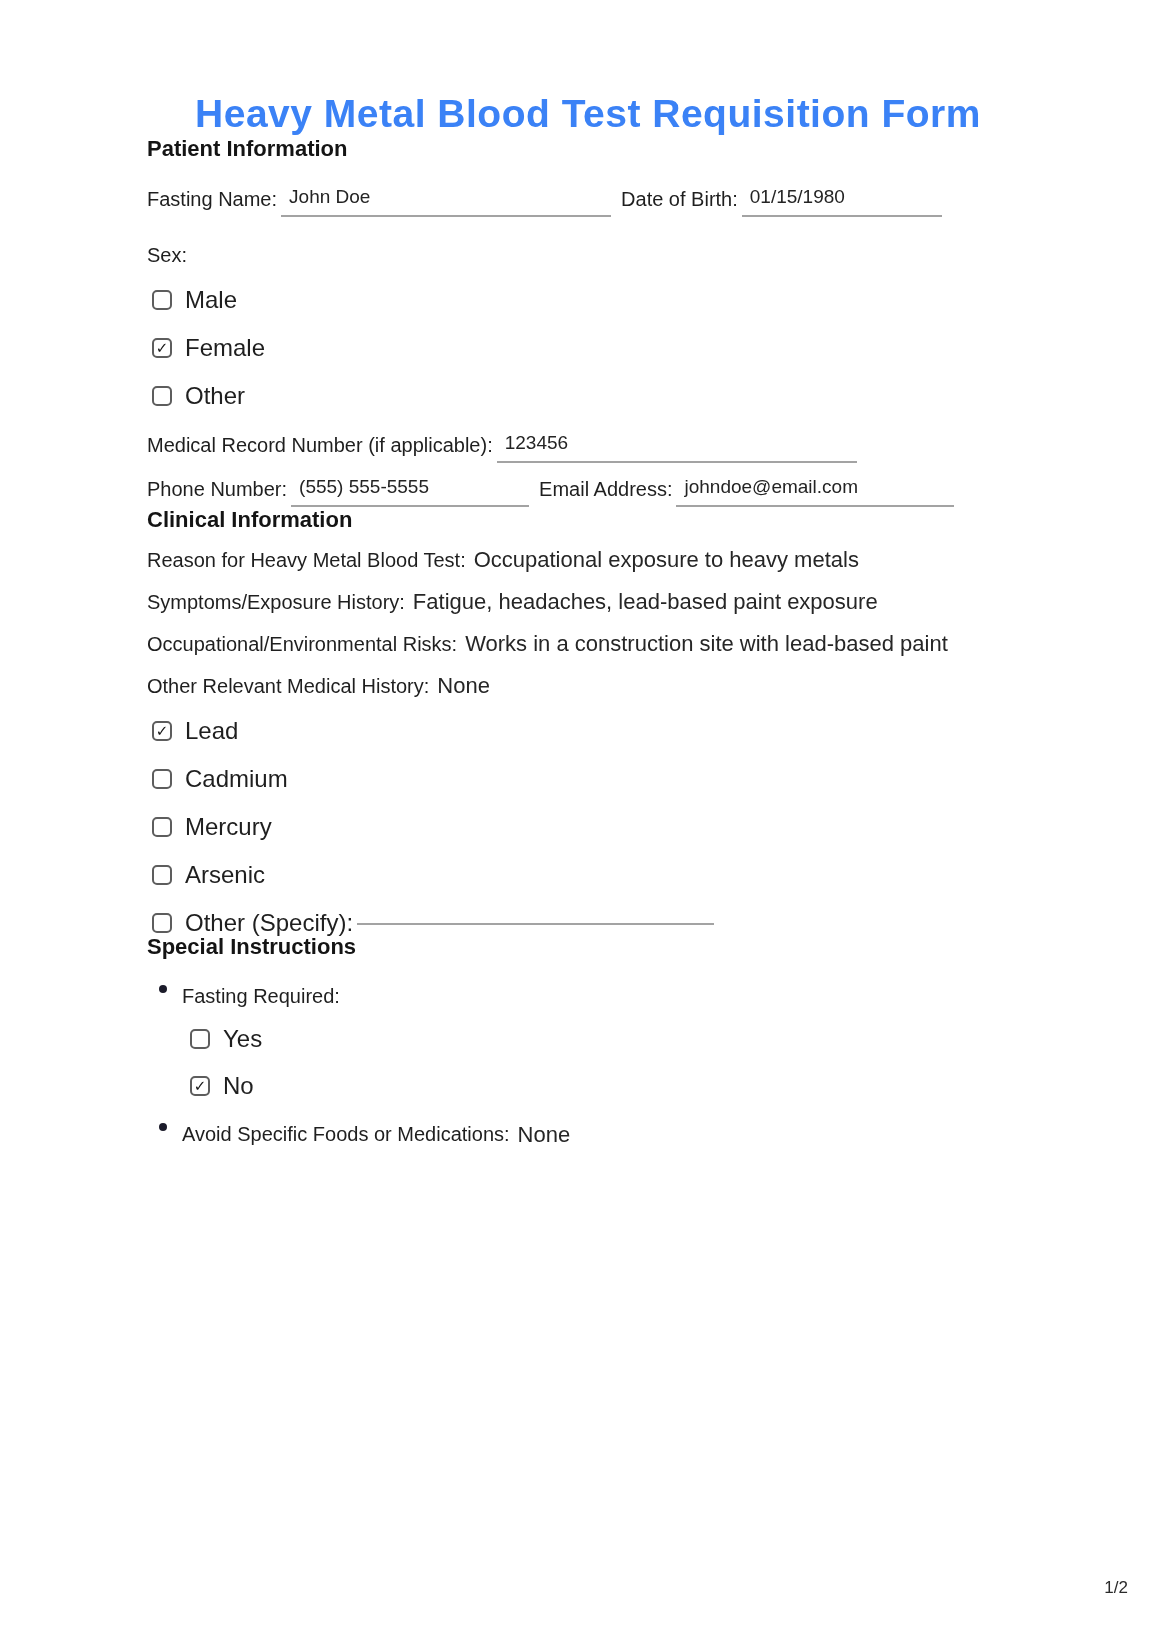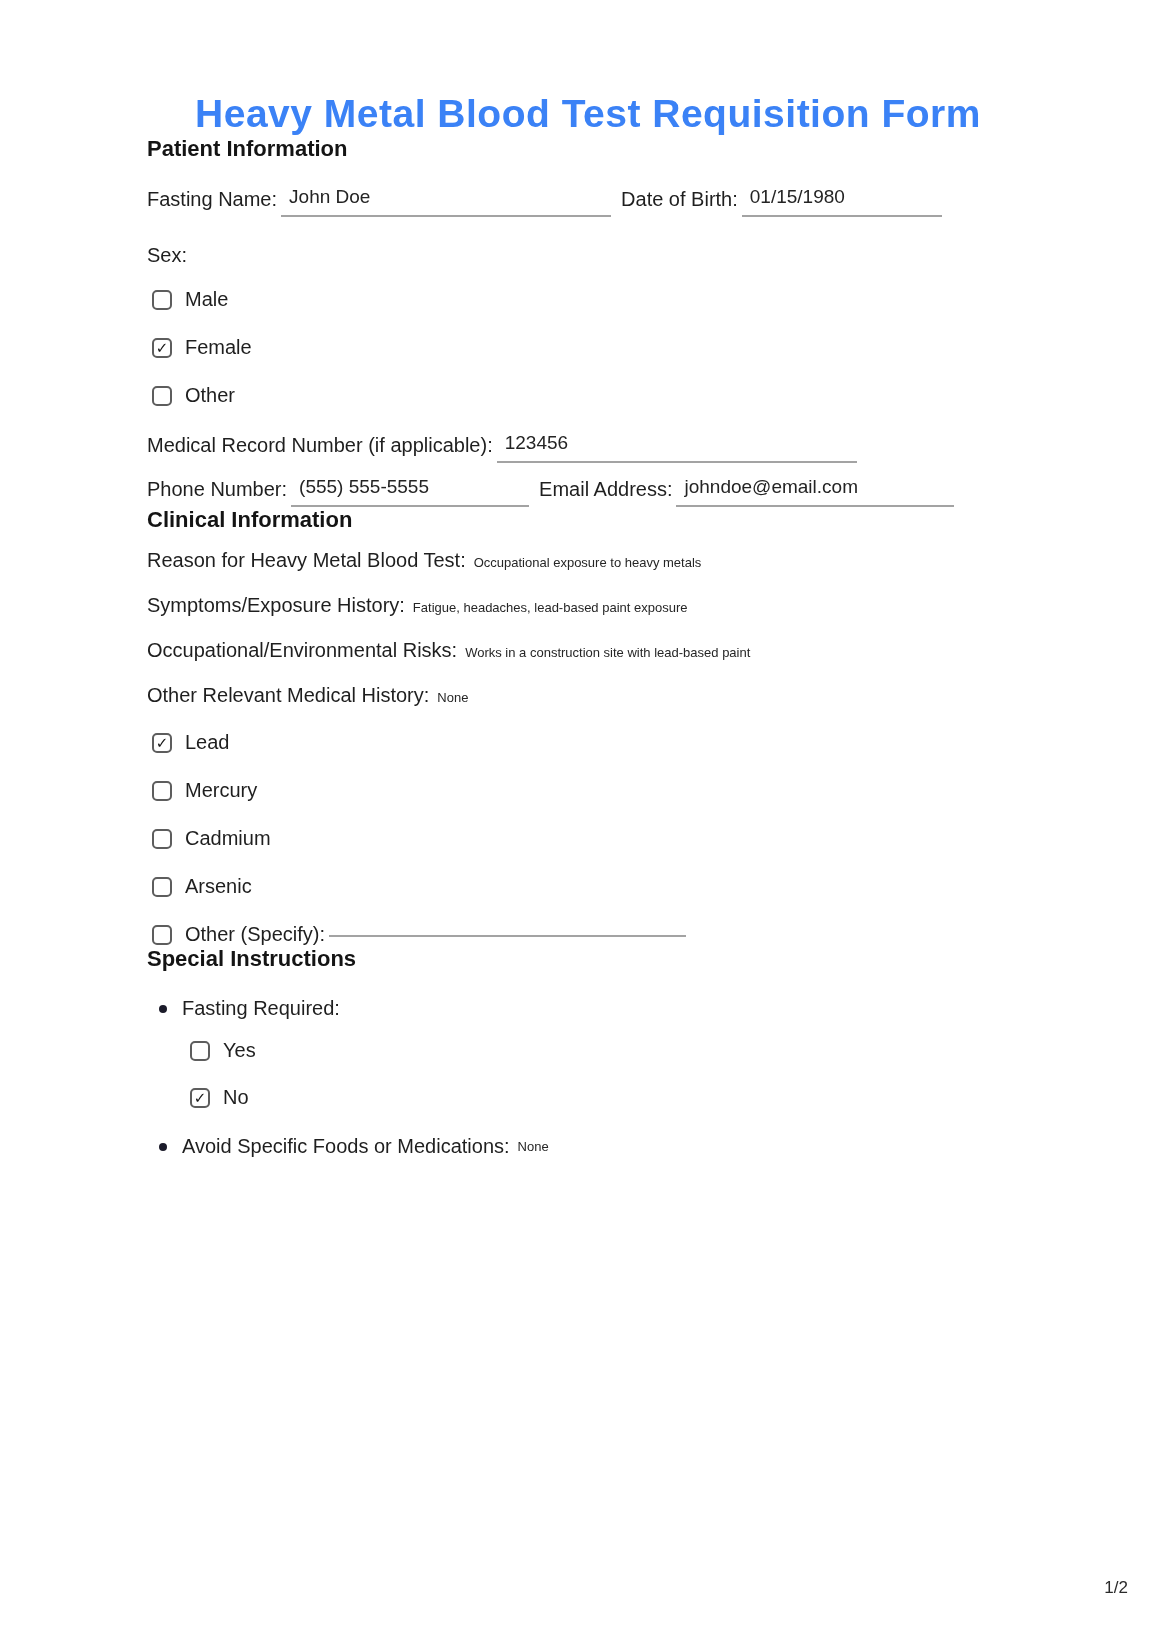"Male" .chk-row { font-size: 20px -> 24px }
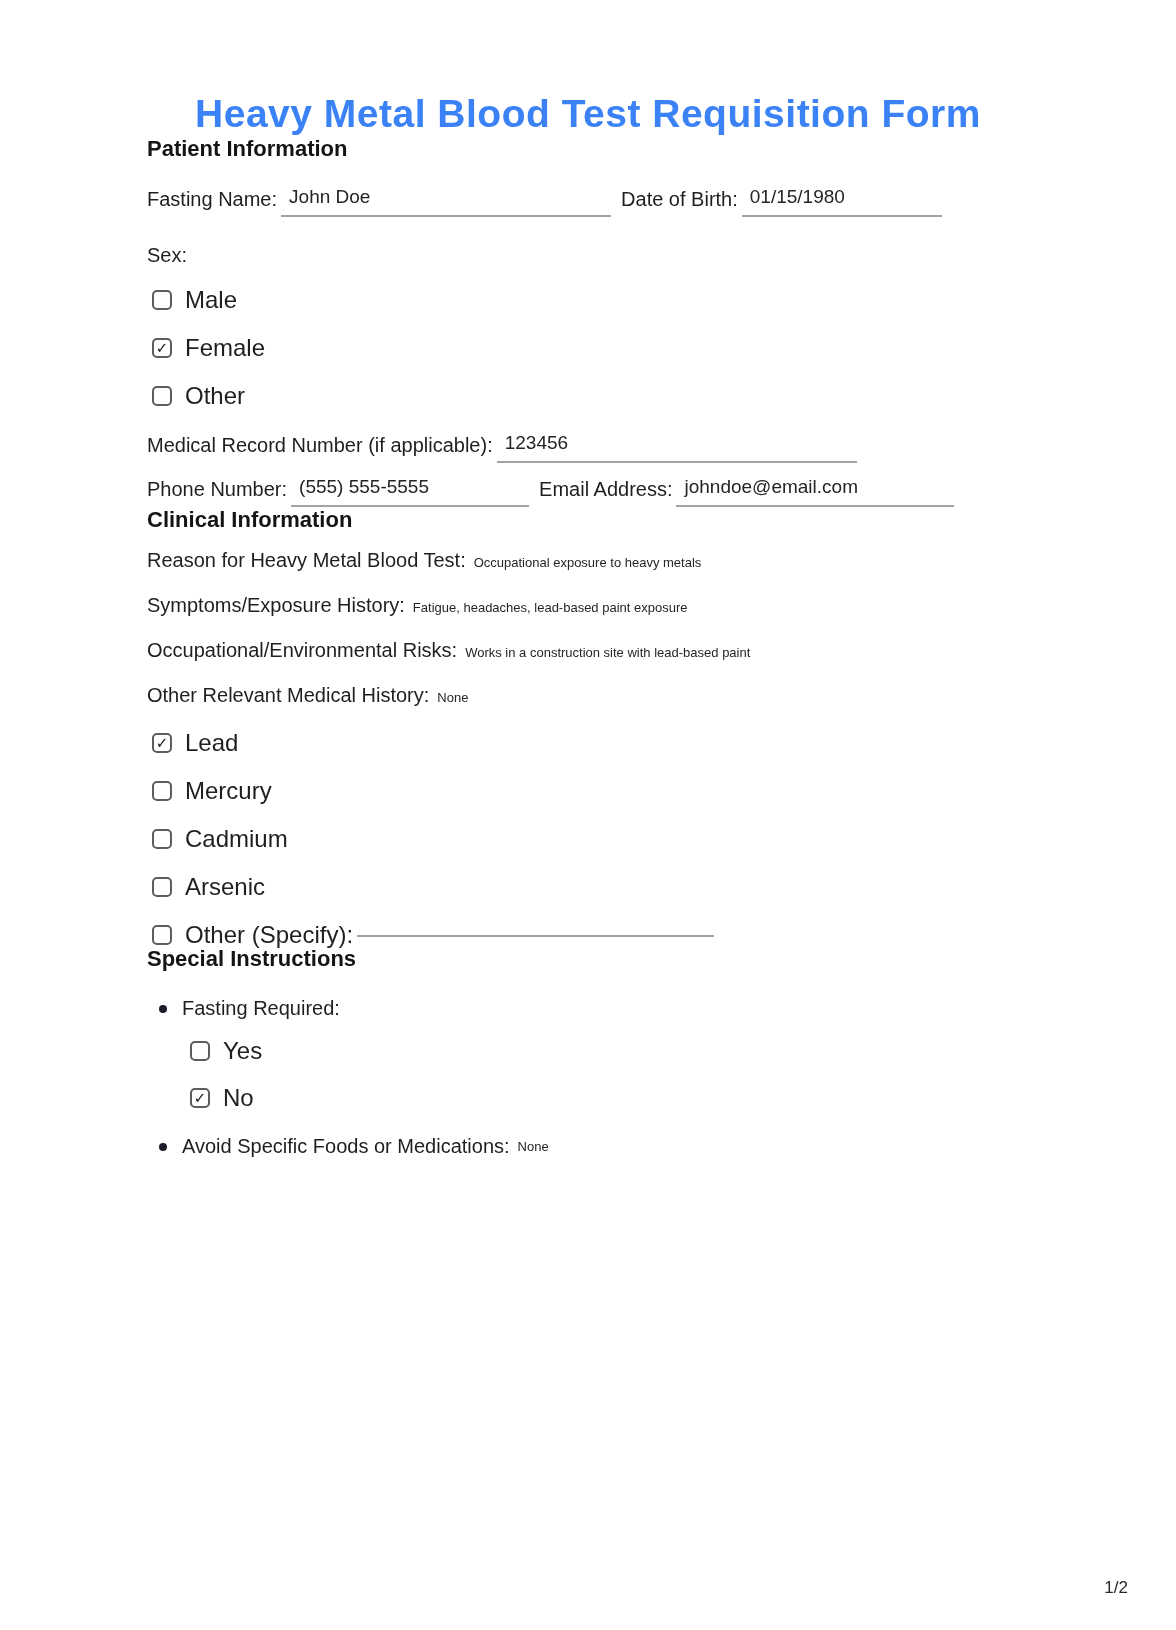"Occupational exposure to heavy metals" .ival { font-size: 13px -> 22px }
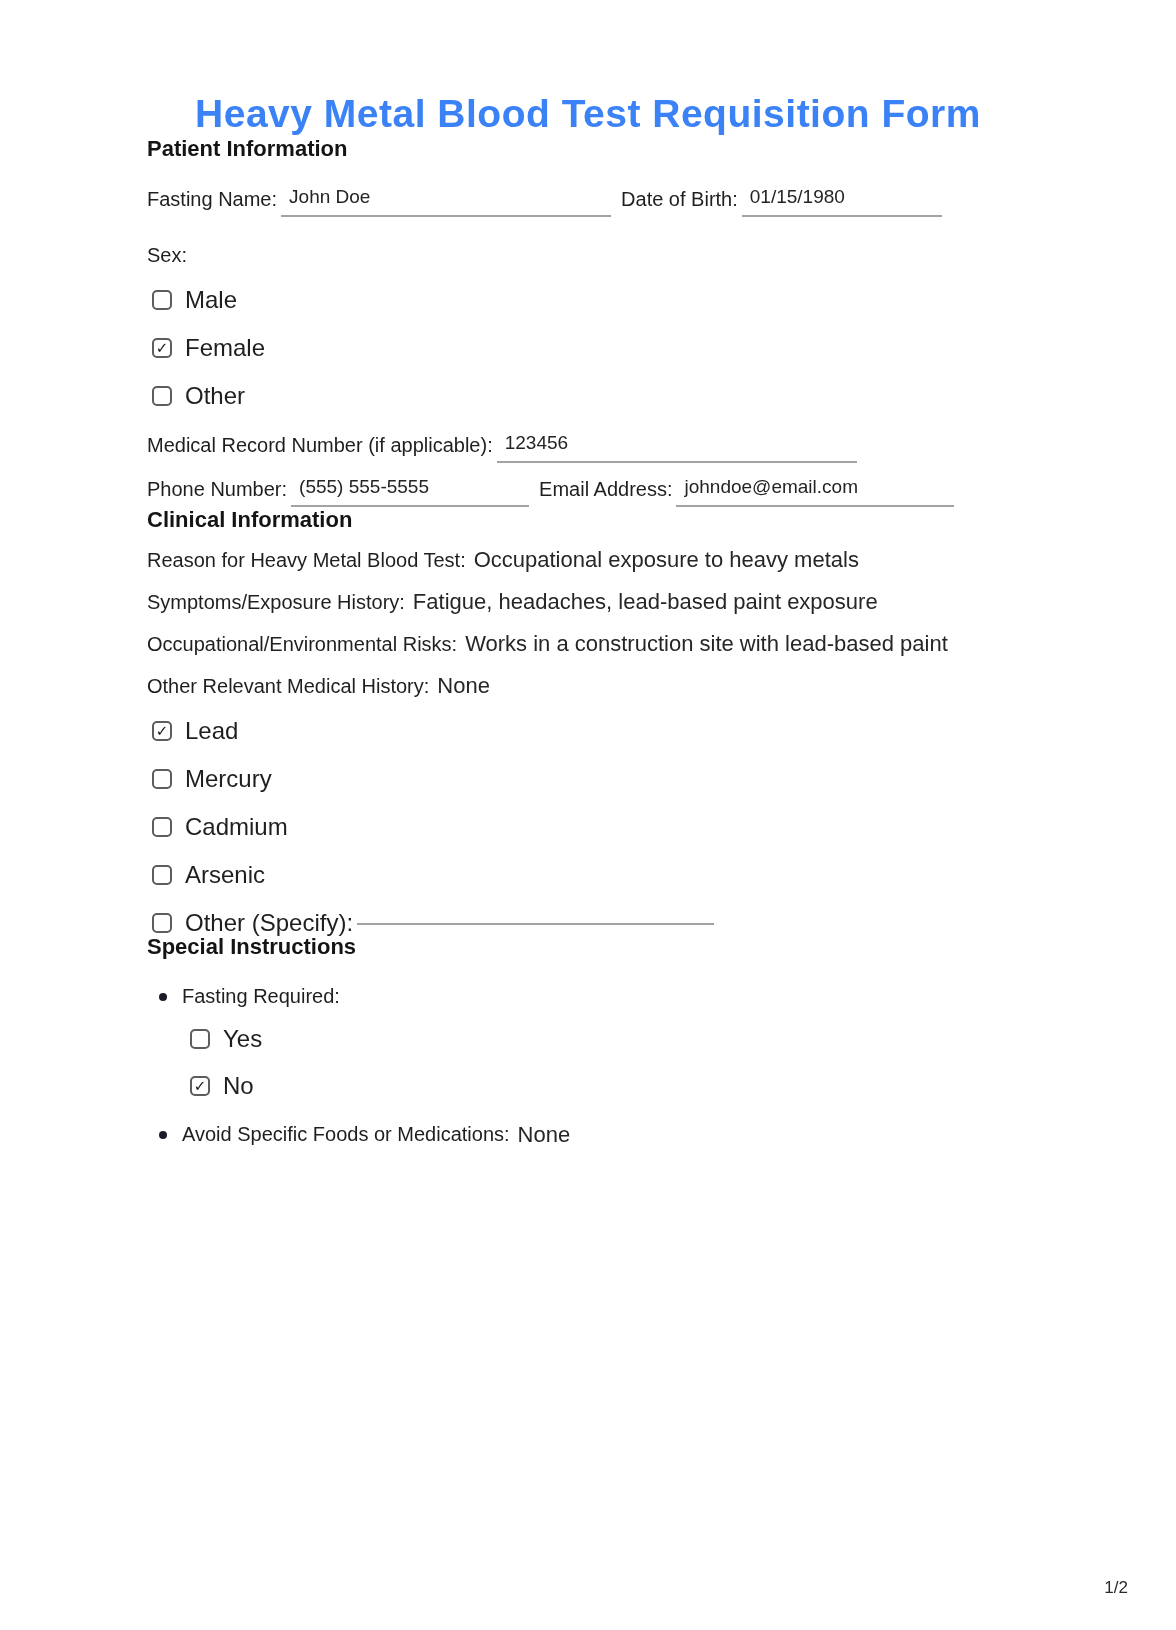"Mercury" div.chk-row { order: before "Cadmium" -> after "Cadmium" }
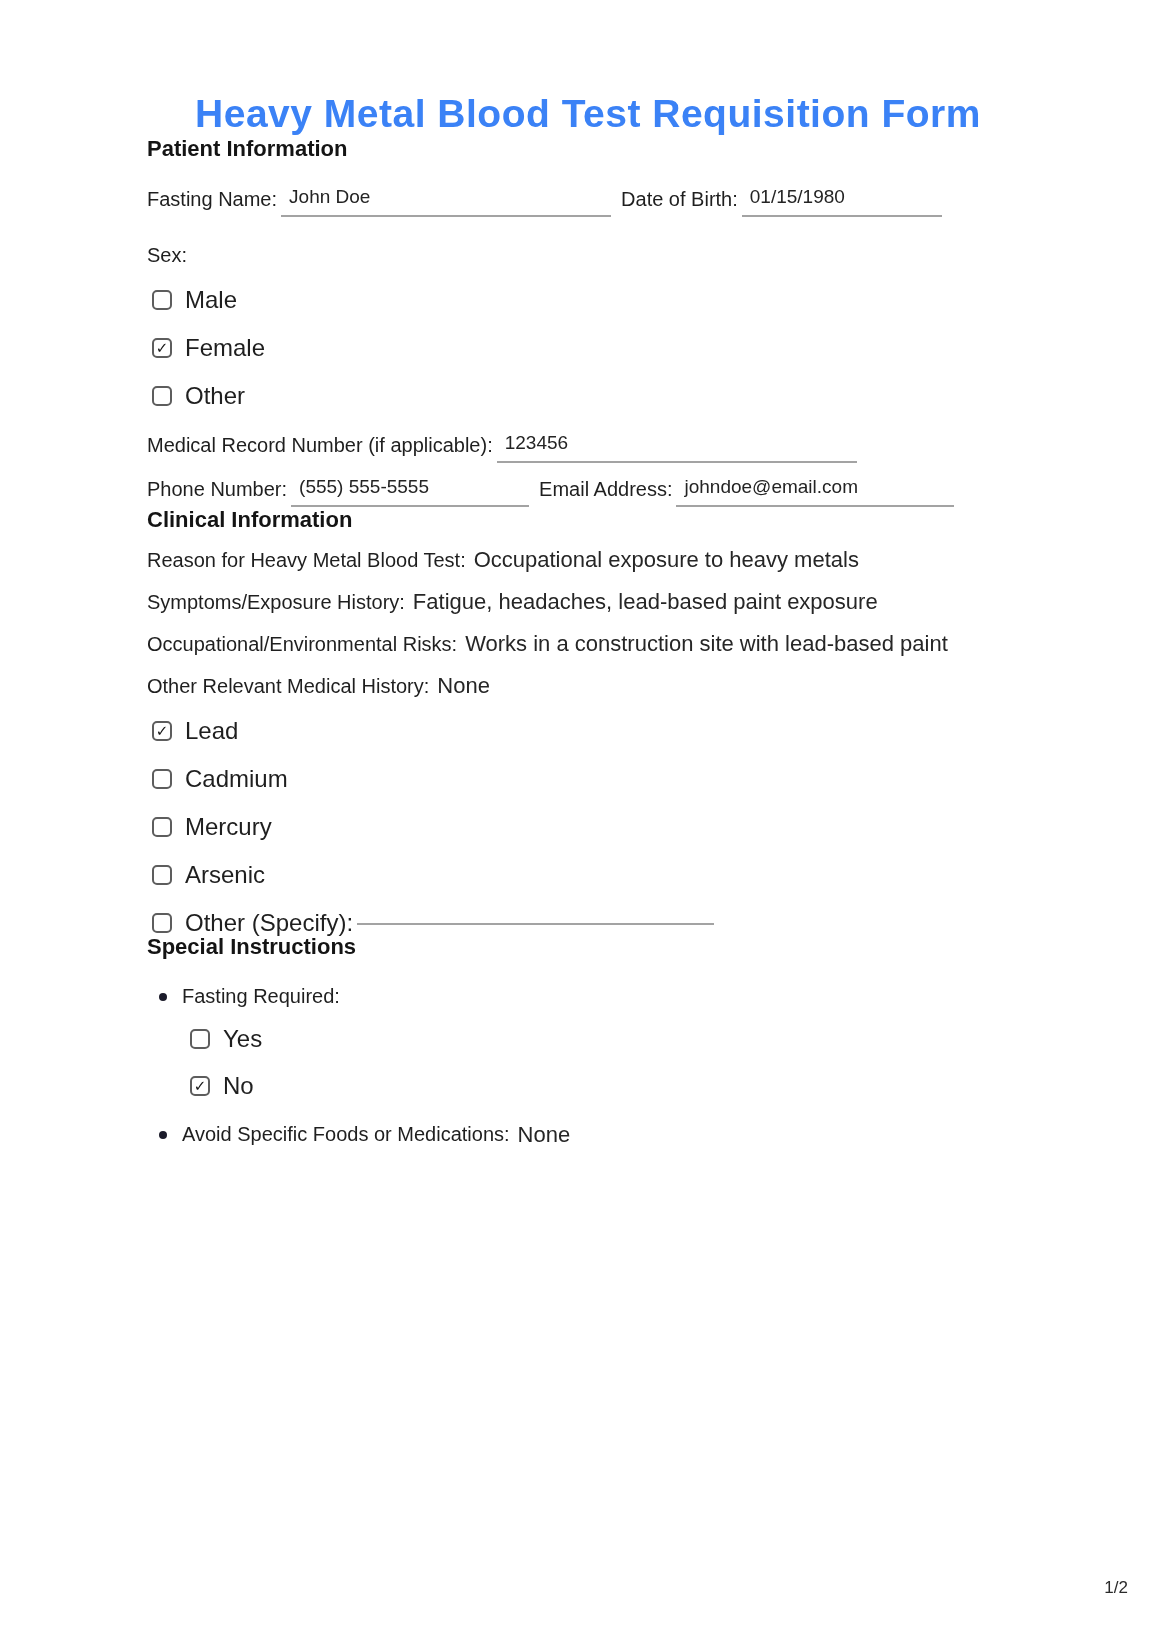"Fasting Required:" .bullet-row { align-items: center -> flex-start }
